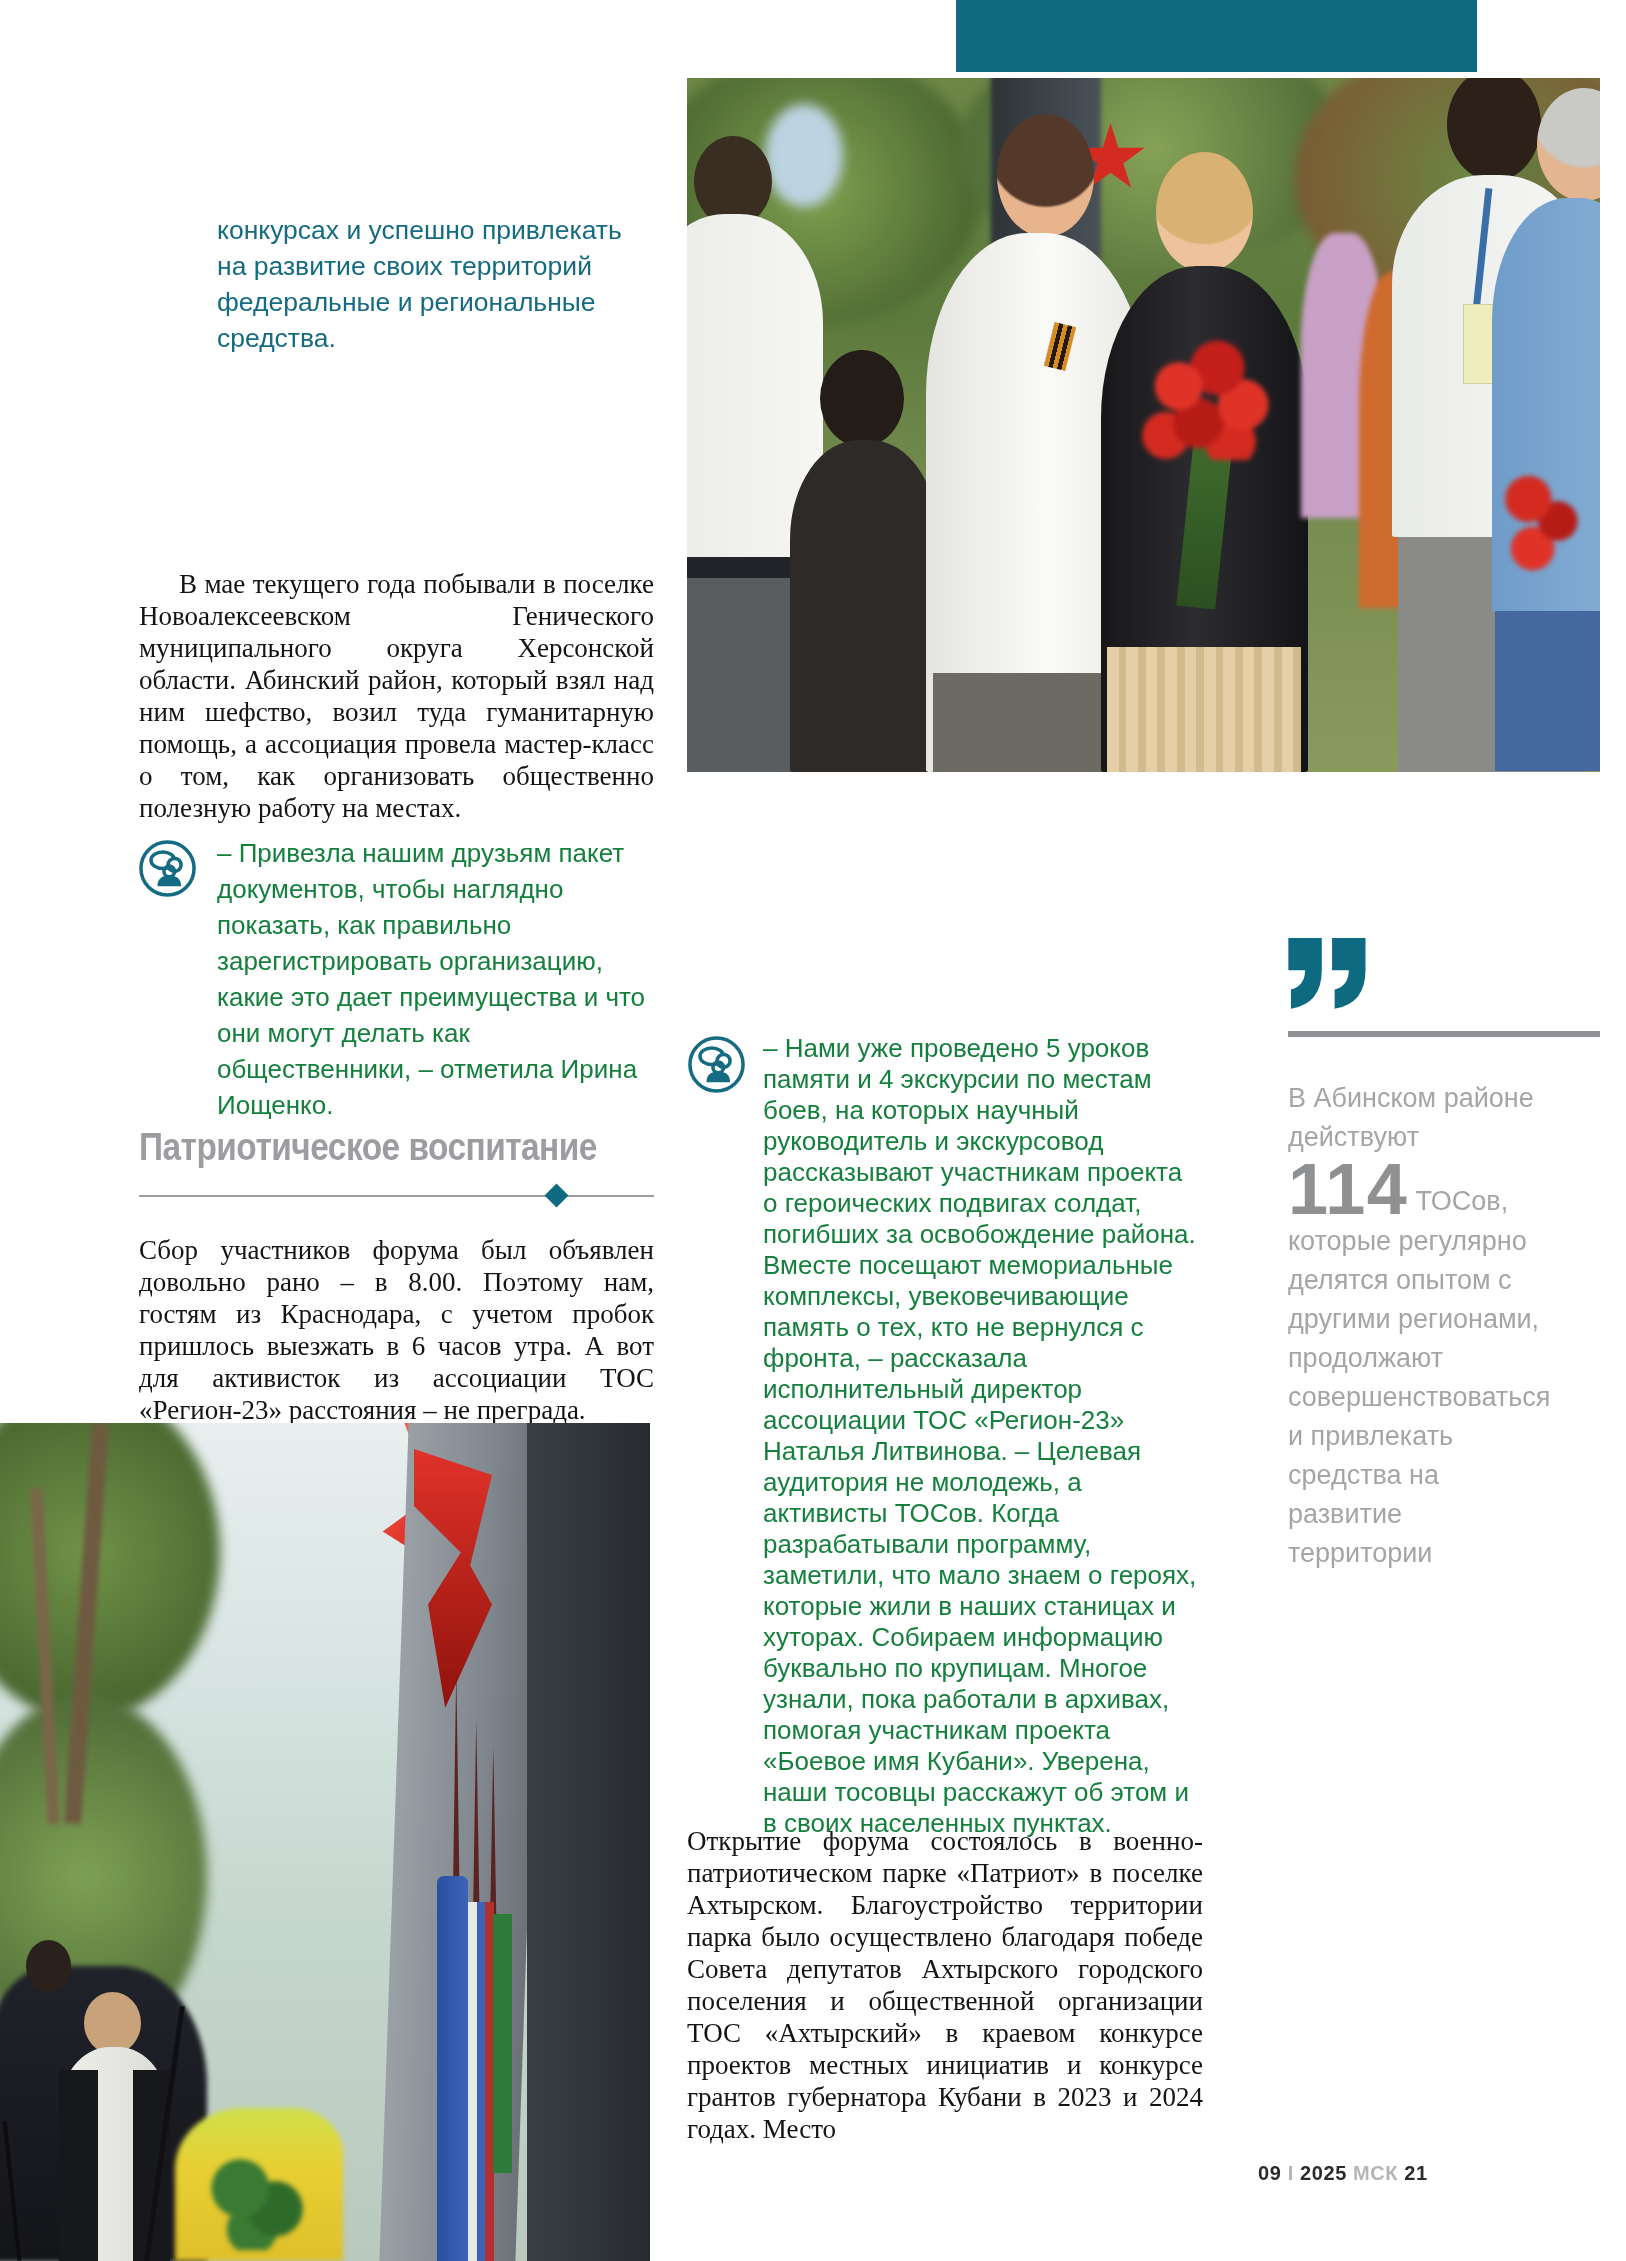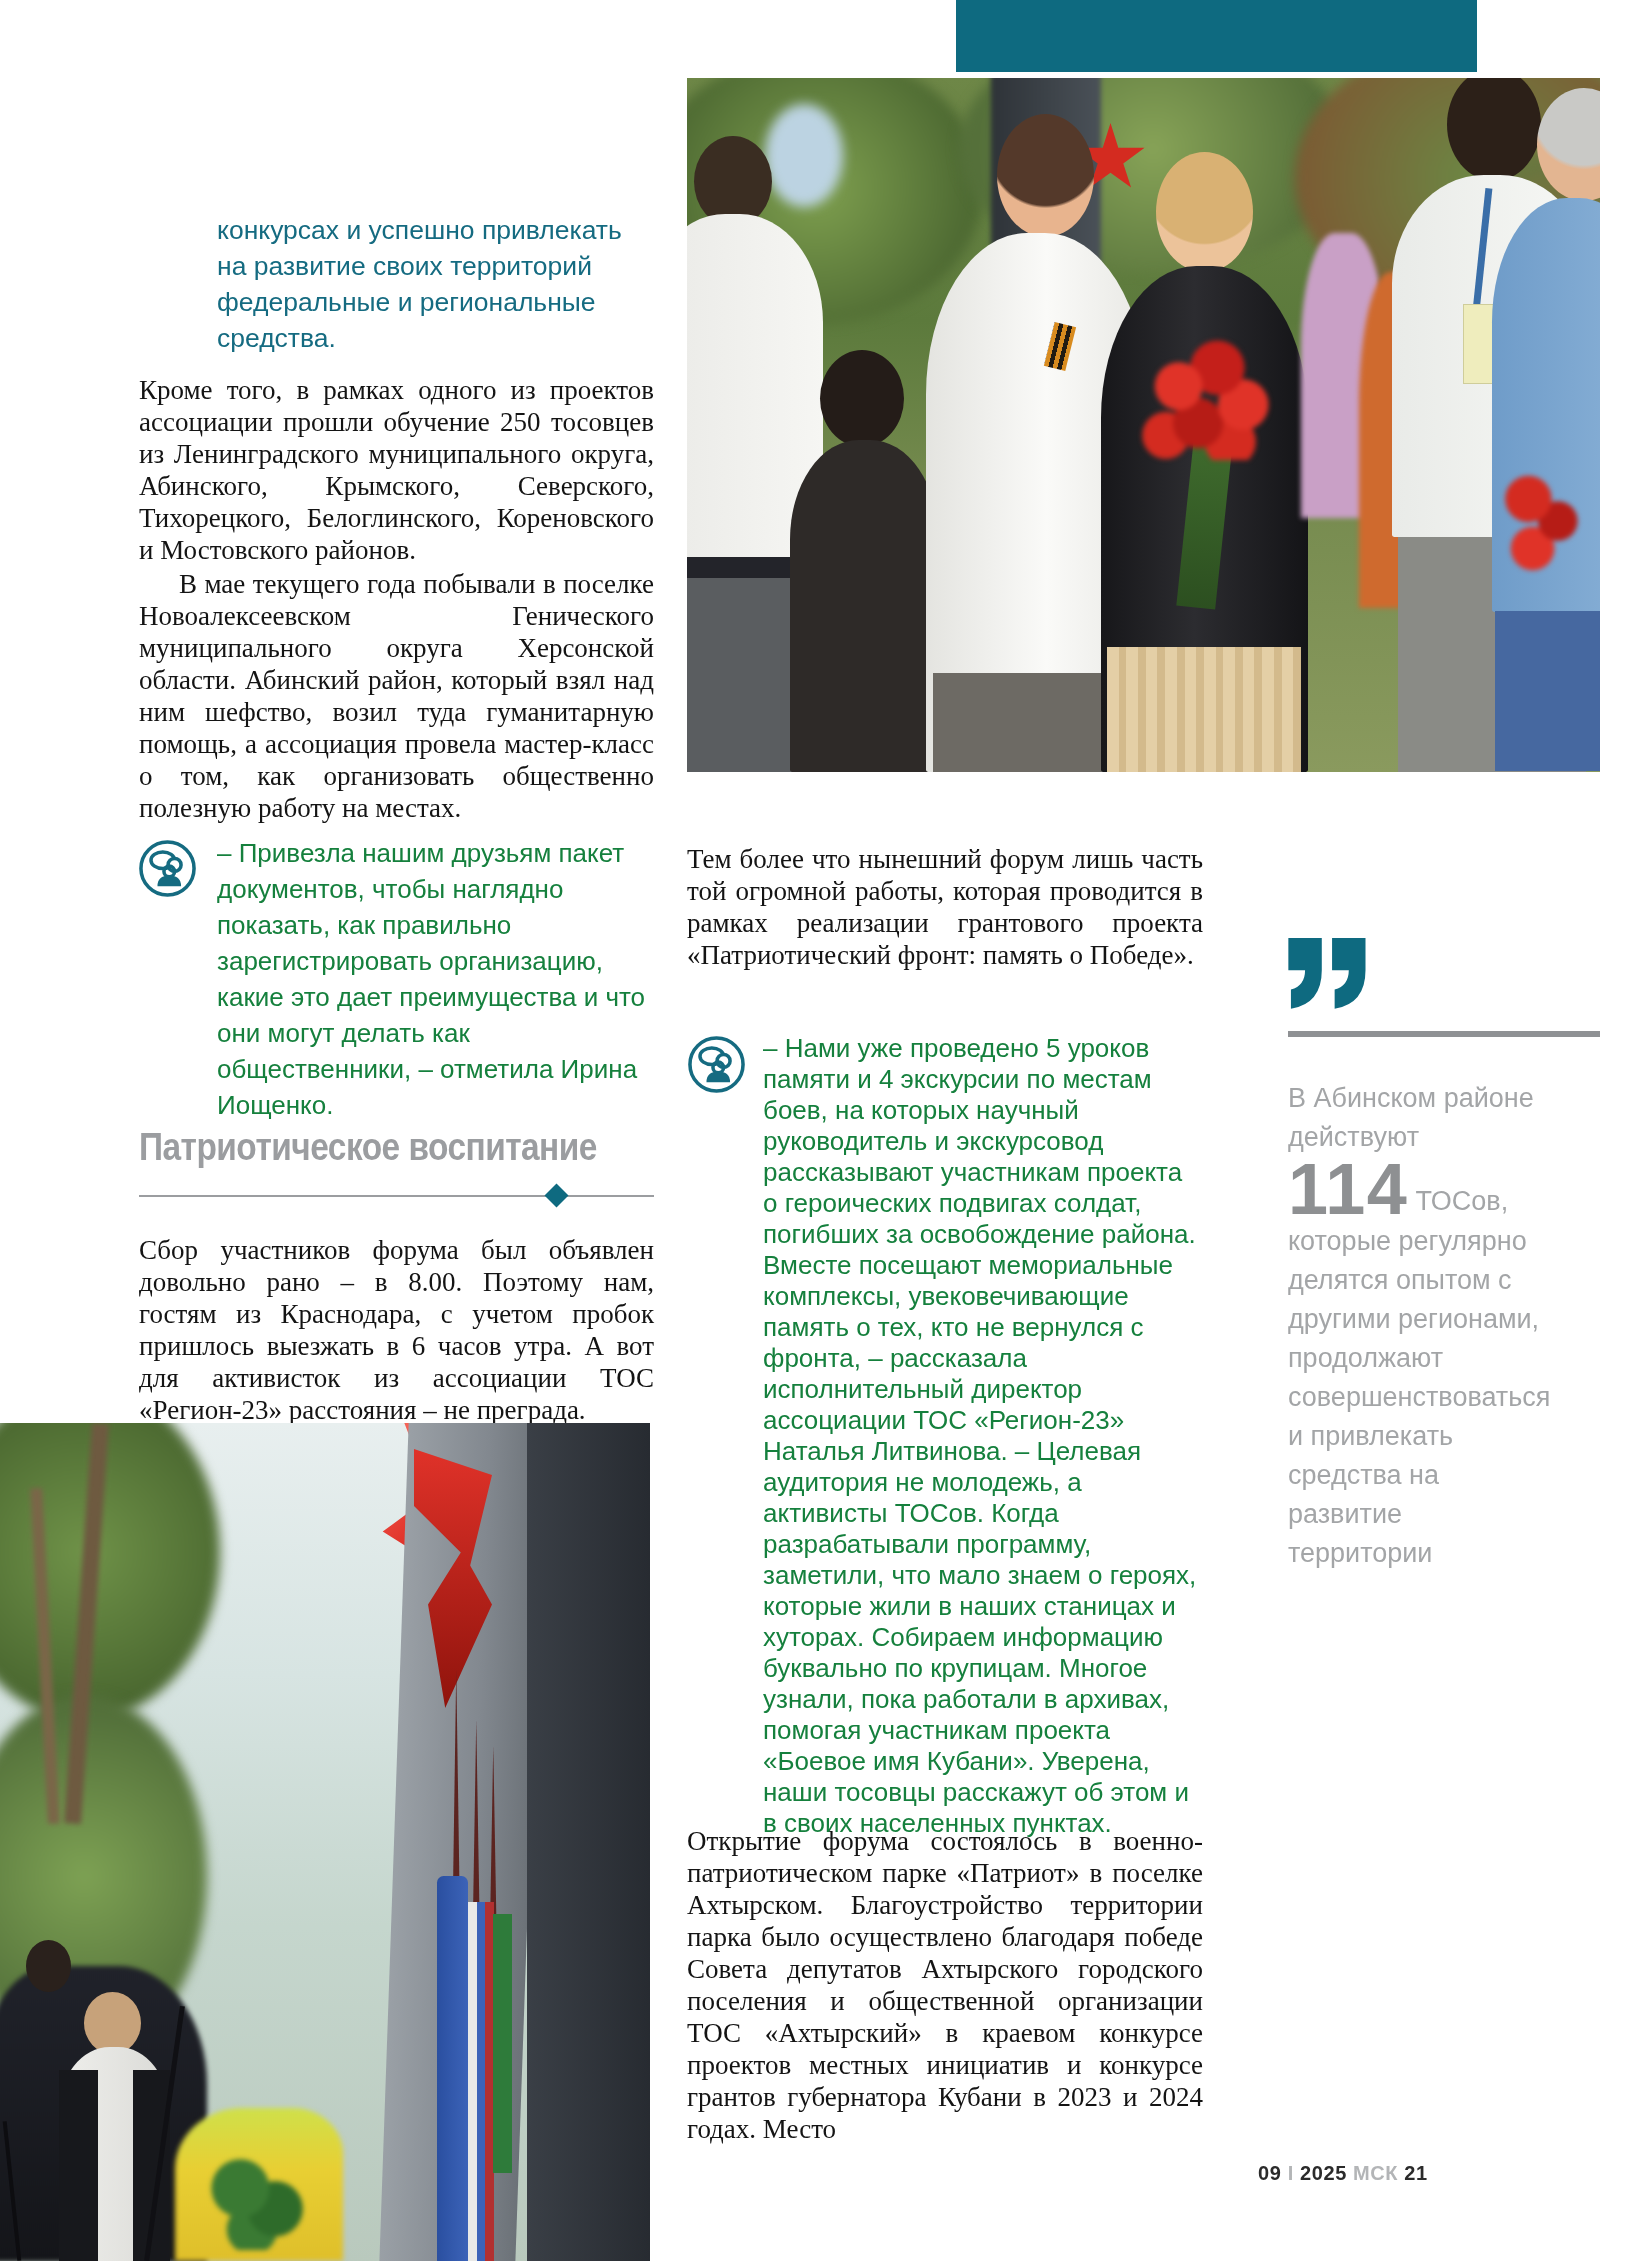"Кроме того, в рамках одного" p.abs { html: <p>Кроме того, в рамках одного из проектов ассоциации прошли обучение 250 тосовцев из Ленинградского муниципального округа, Абинского, Крымского, Северского, Тихорецкого, Белоглинского, Кореновского и Мостовского районов.</p> -> none }
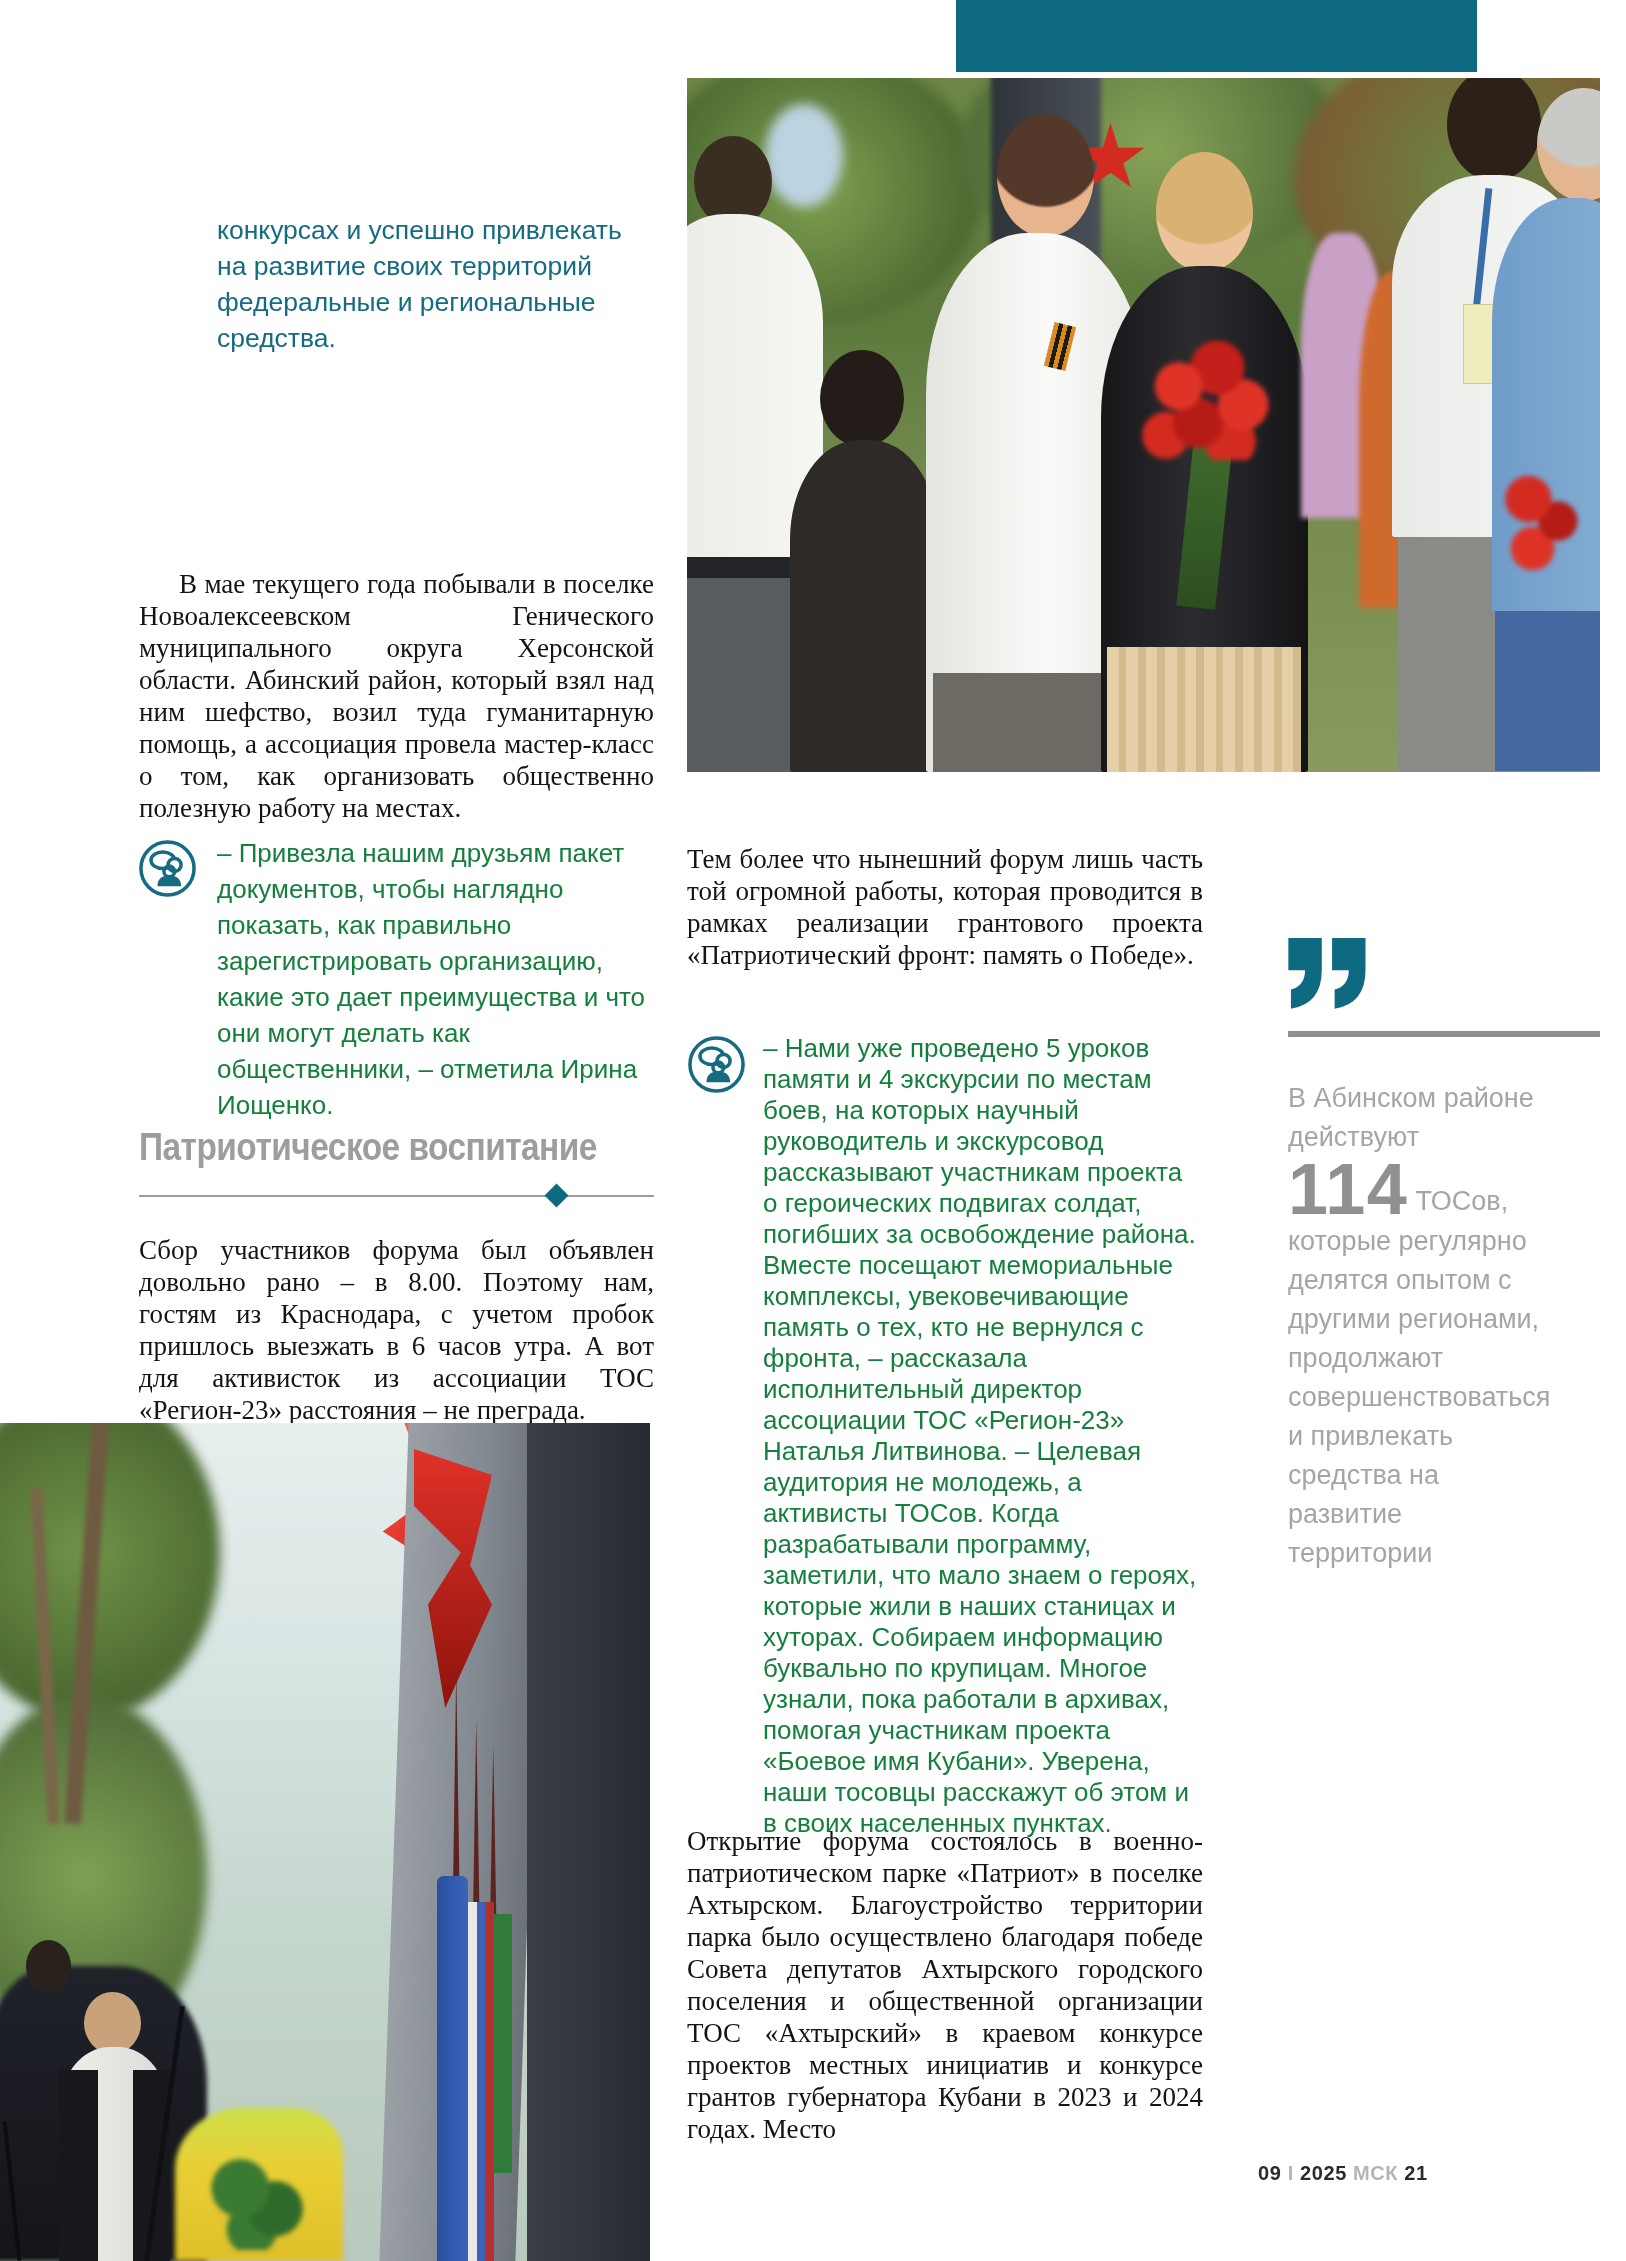"Тем более что нынешний форум" p.abs { html: <p>Тем более что нынешний форум лишь часть той огромной работы, которая проводится в рамках реализации грантового проекта «Патриотический фронт: память о Победе».</p> -> none }
